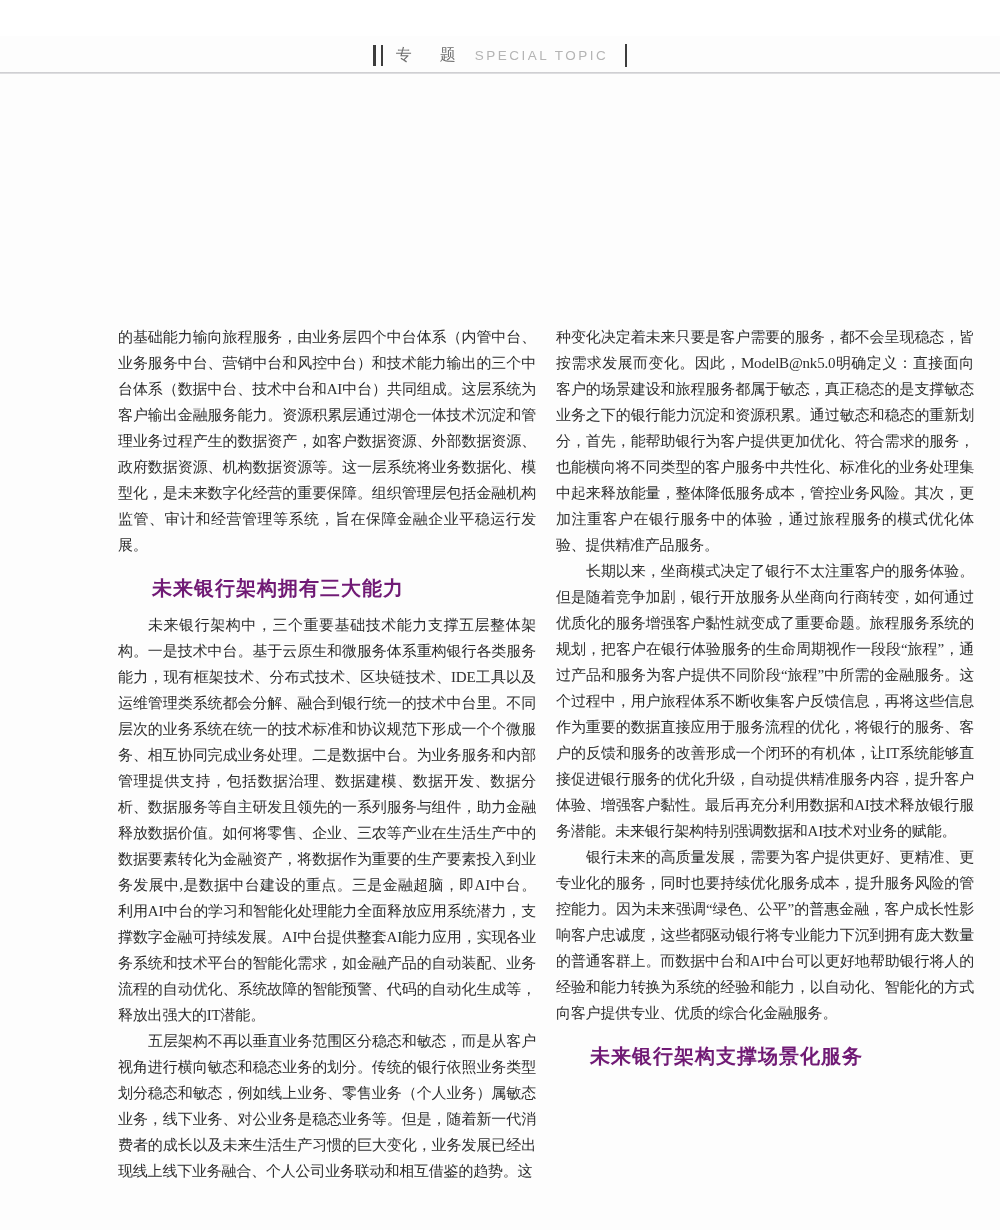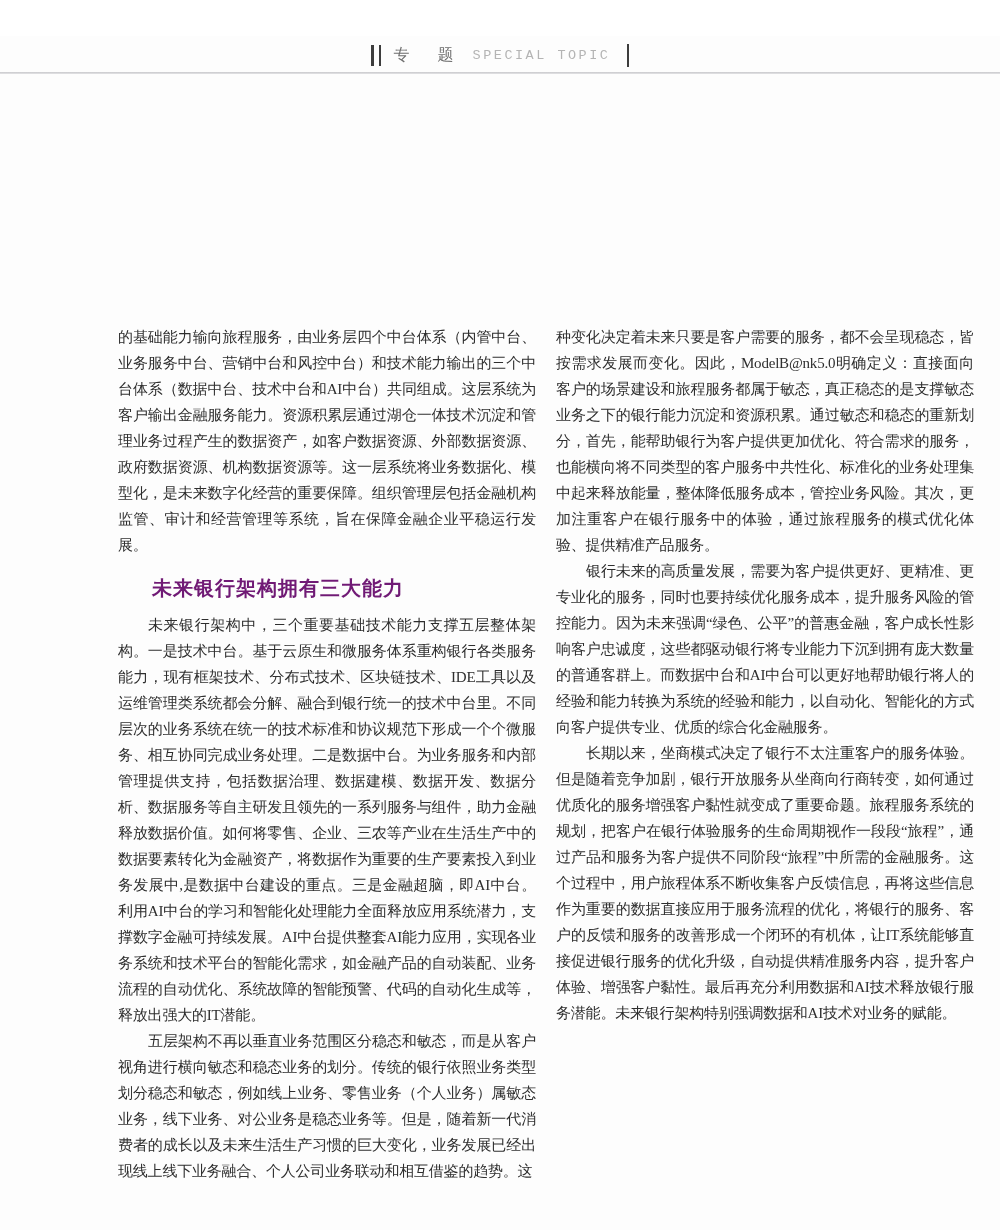"SPECIAL TOPIC" .topic-en { font-family: Liberation Mono, monospace -> Liberation Sans, sans-serif }
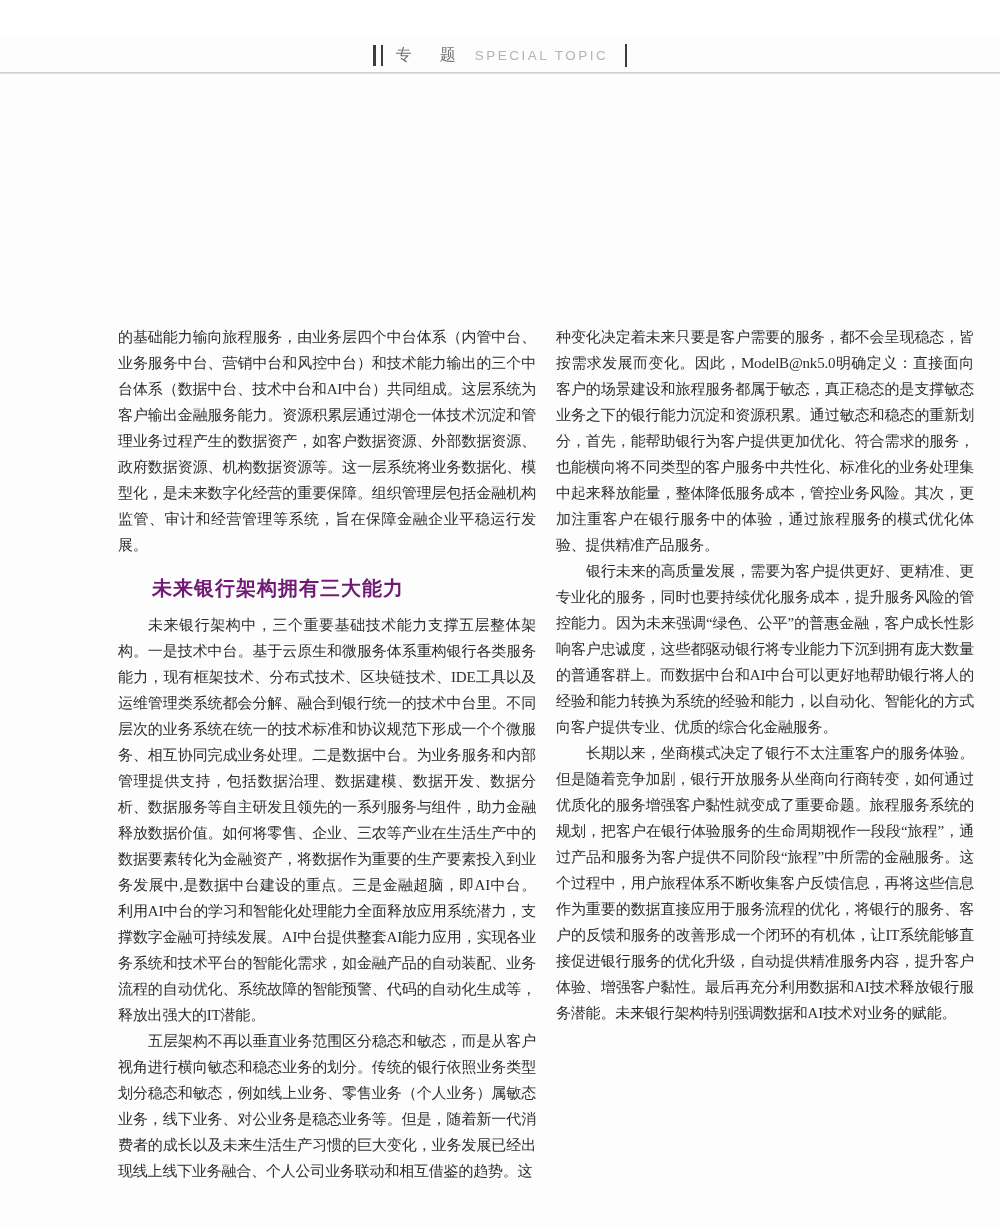"银行未来的高质量发展，需要为客户提供更好、更精准、更专业化的服务，同时也要持续优" p { order: before "长期以来，坐商模式决定了银行不太注重客户的服务体验。但是随着竞争加剧，银行开放服" -> after "长期以来，坐商模式决定了银行不太注重客户的服务体验。但是随着竞争加剧，银行开放服" }
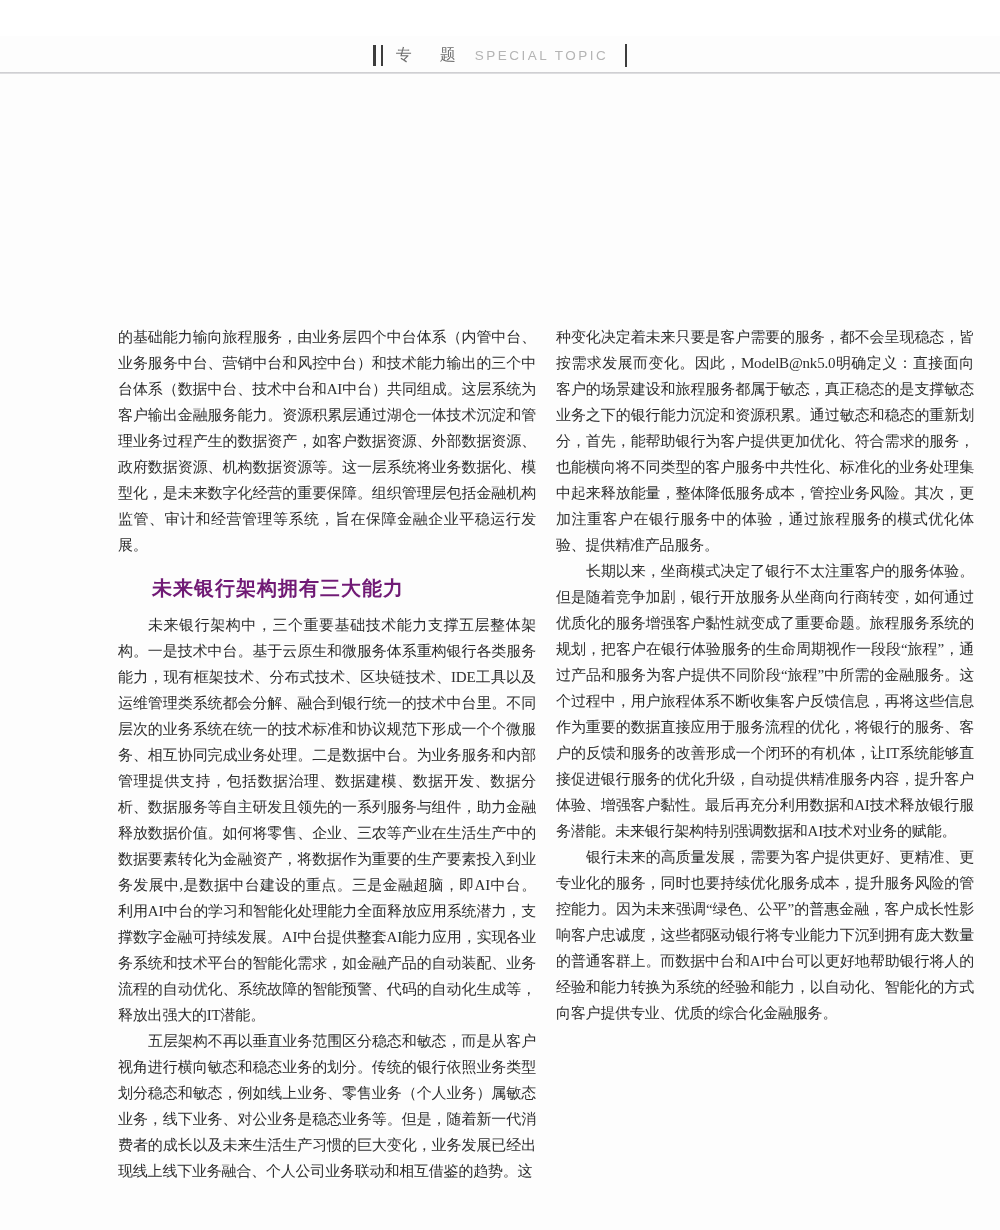"未来银行架构支撑场景化服务" h2.section-heading { html: none -> <h2>未来银行架构支撑场景化服务</h2> }
